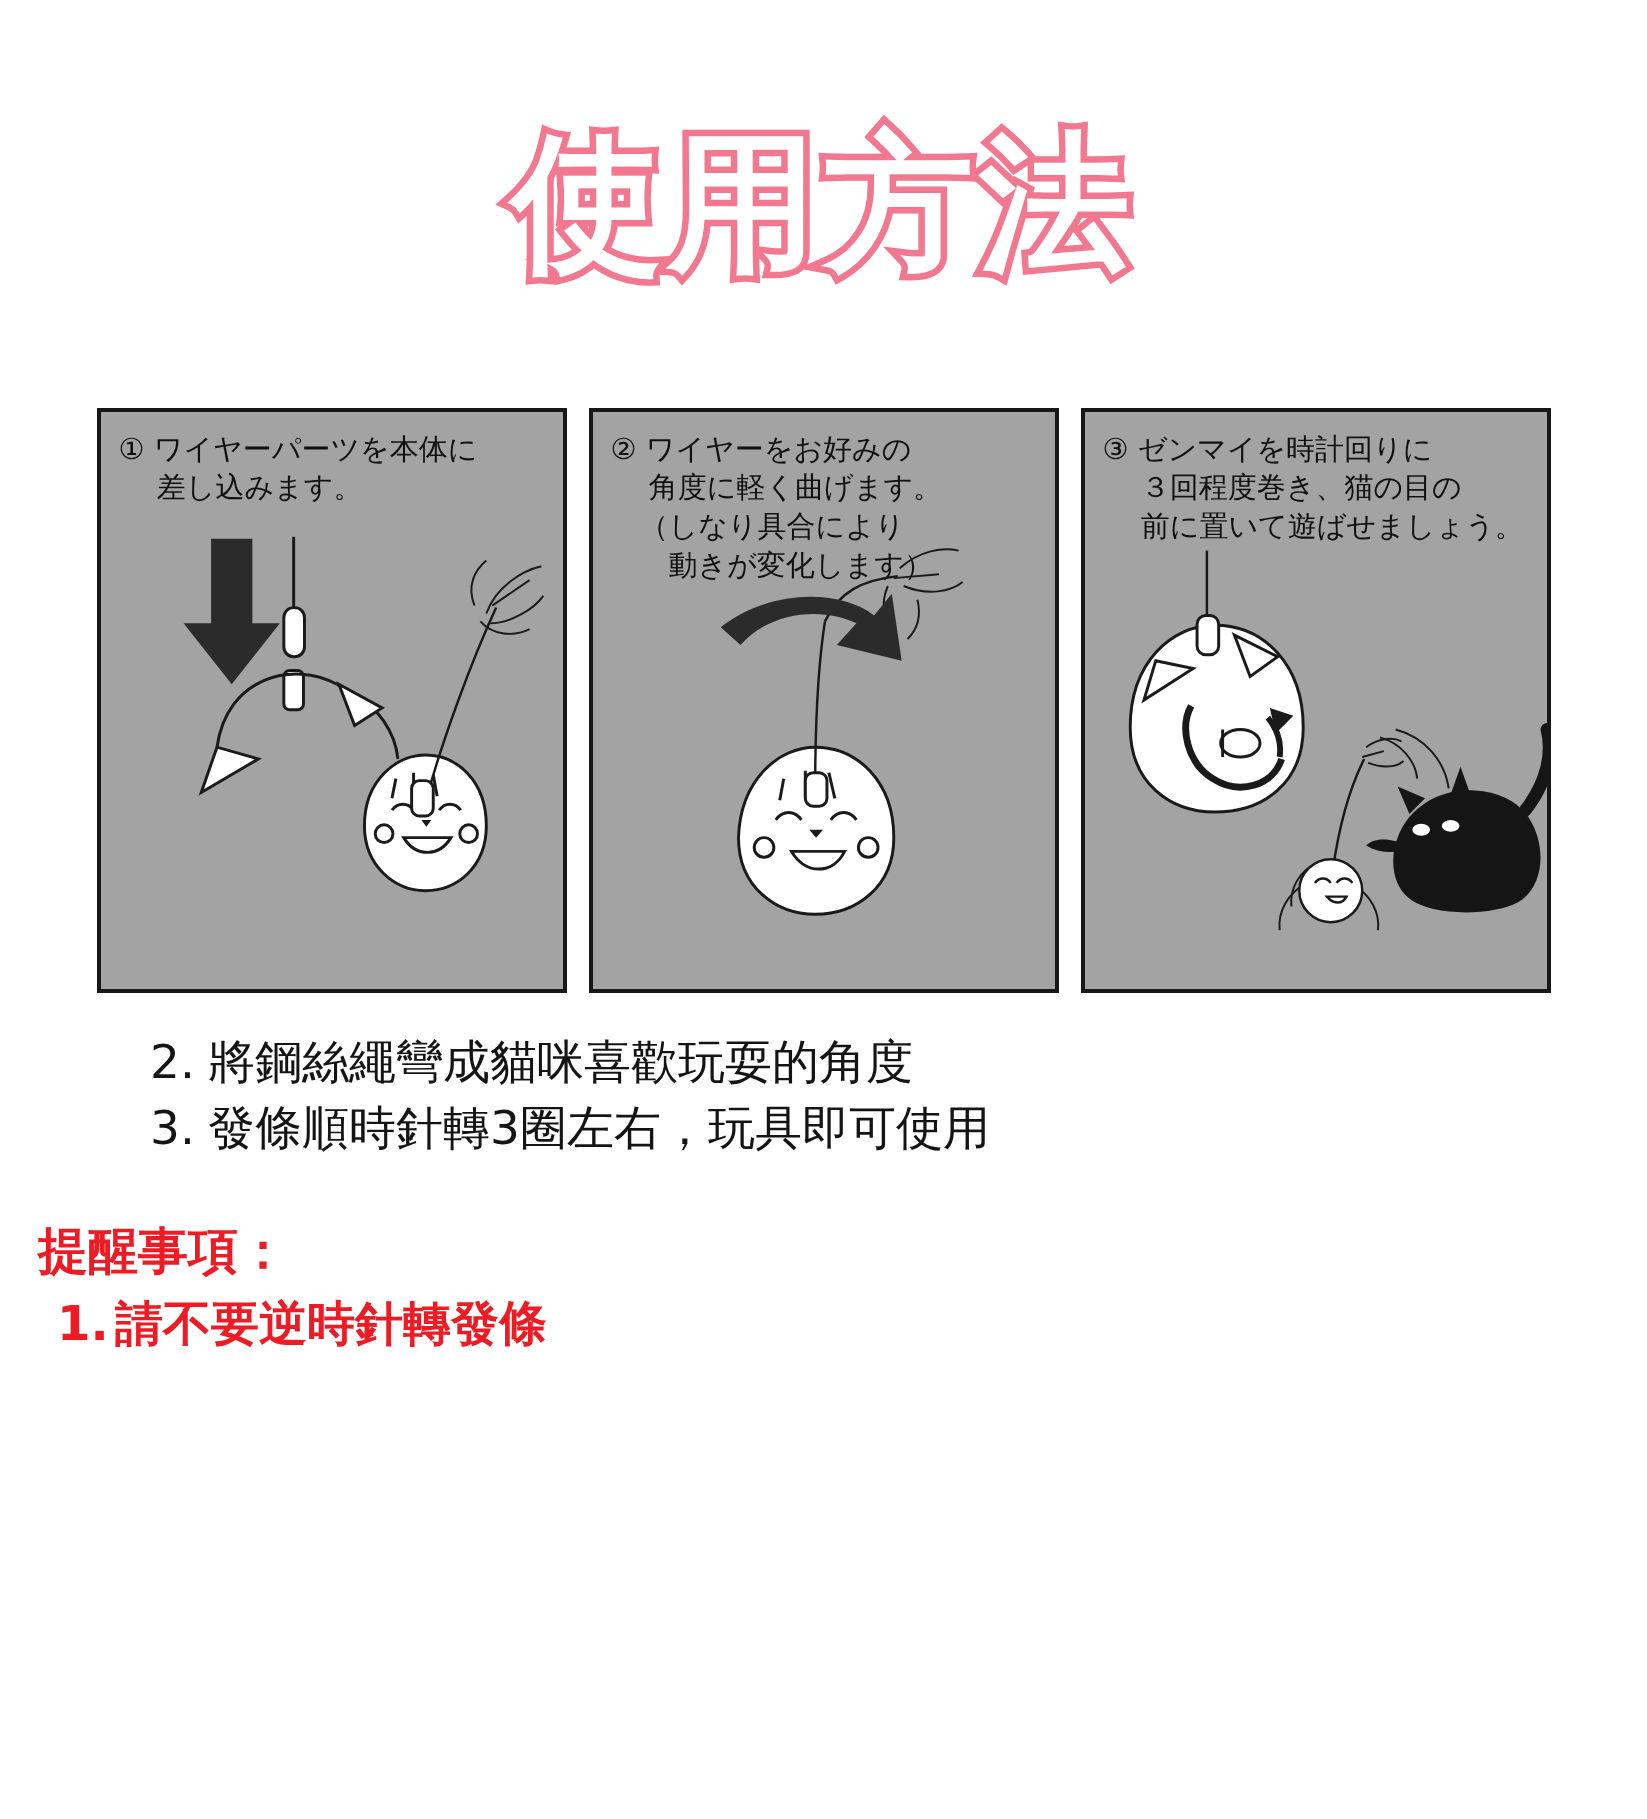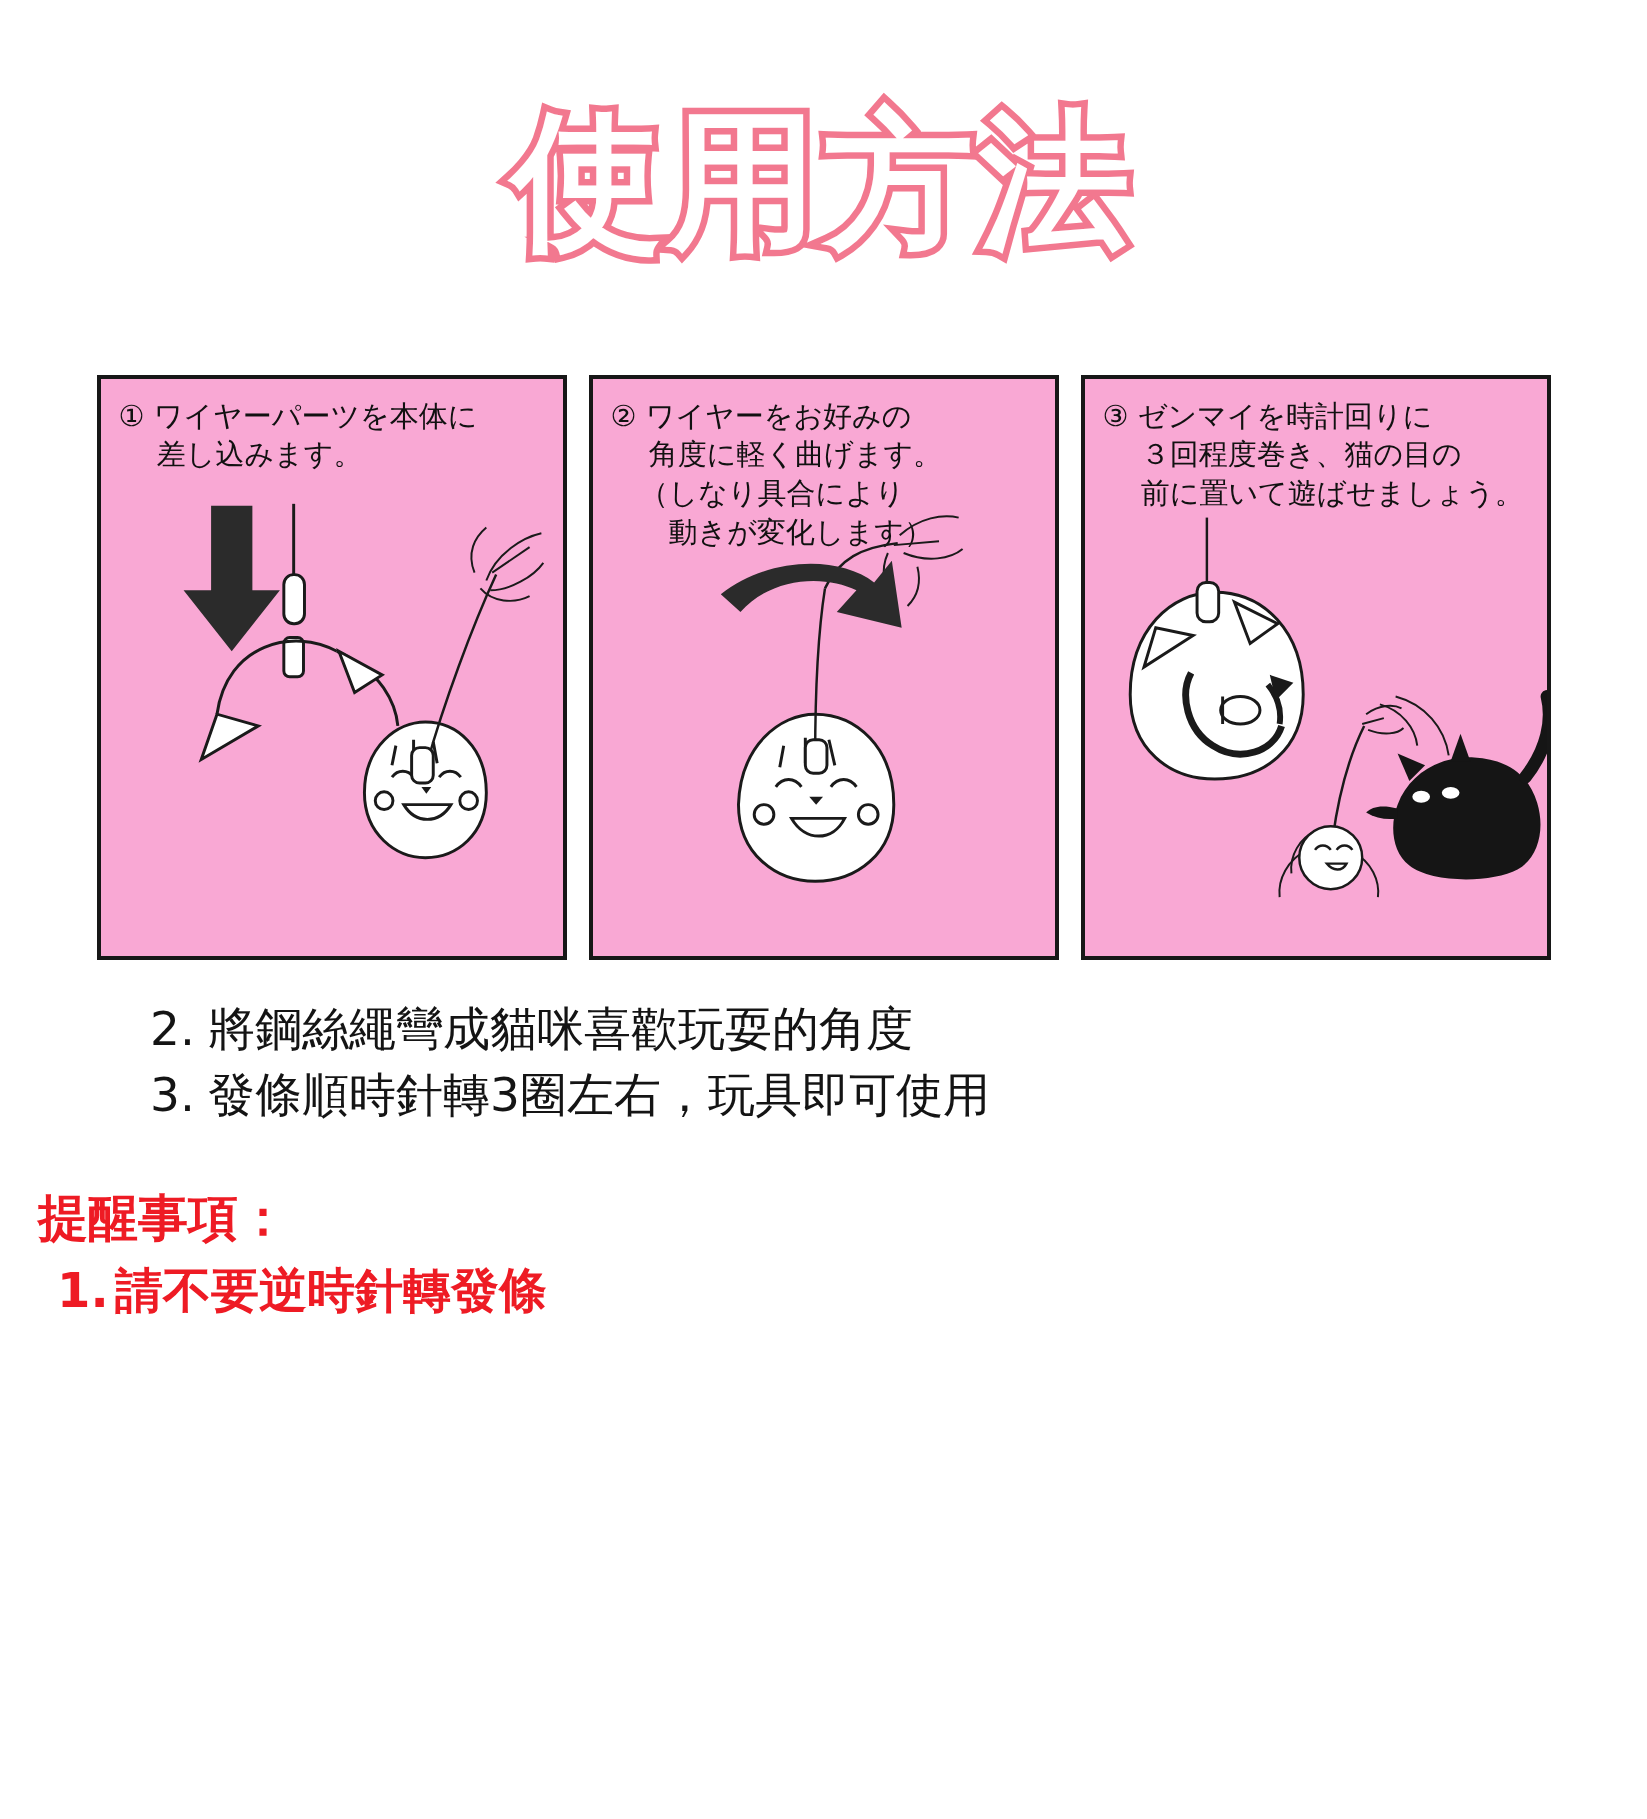"使用方法" .title { font-family: Liberation Serif, serif -> Liberation Mono, monospace; margin-top: none -> 33px }
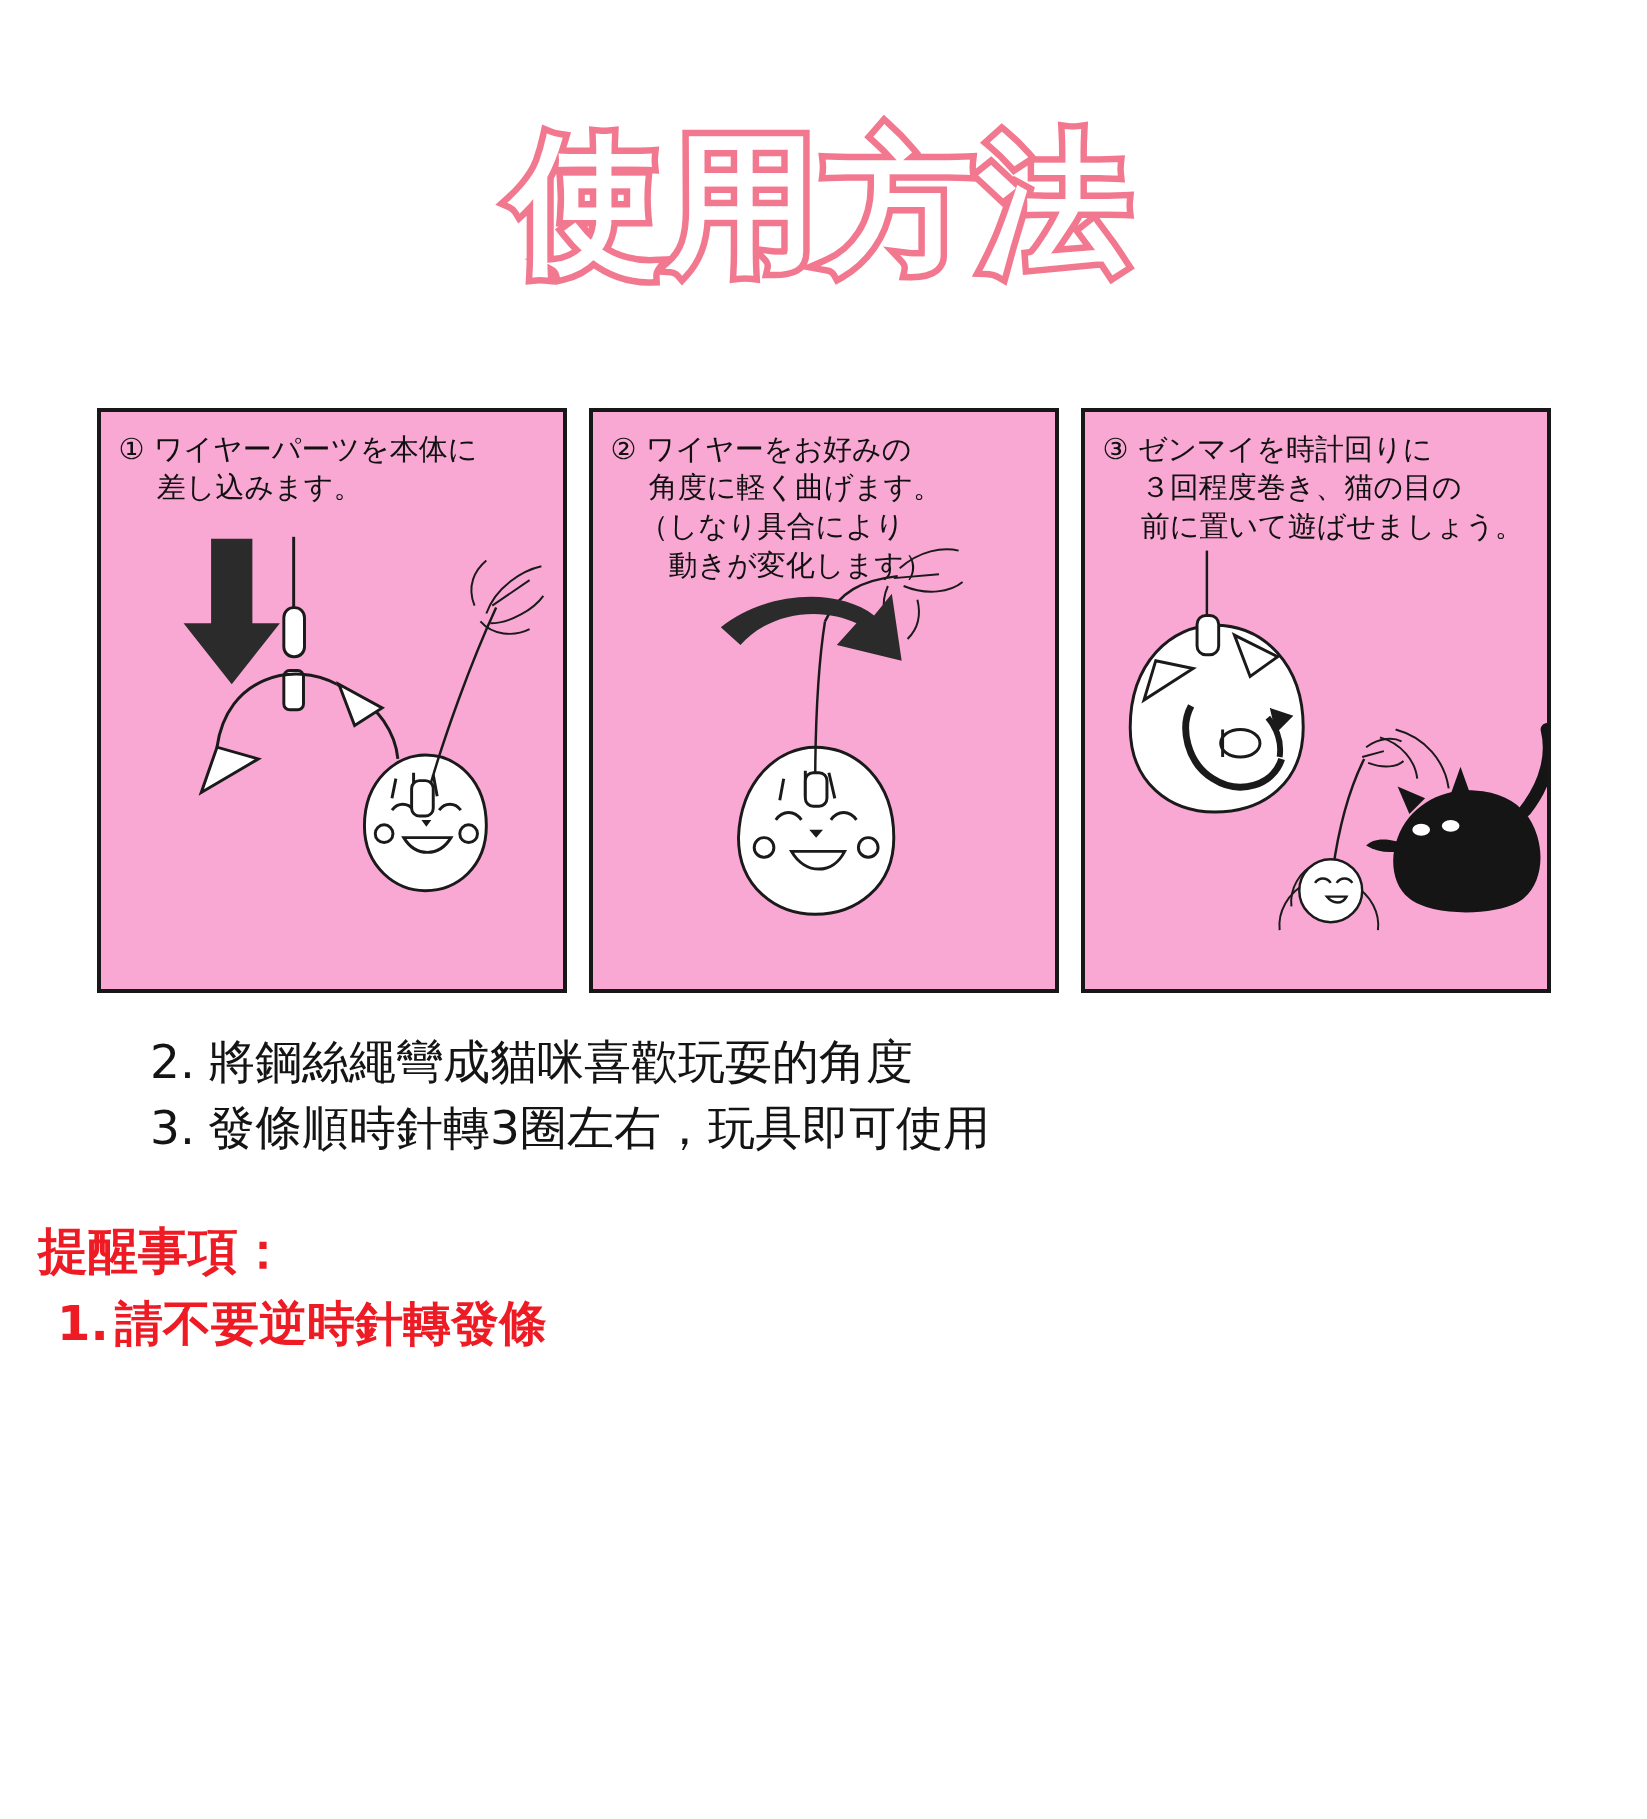"① ワイヤーパーツを本体に" .panel { background: #f9a8d4 -> #a3a3a3 }
